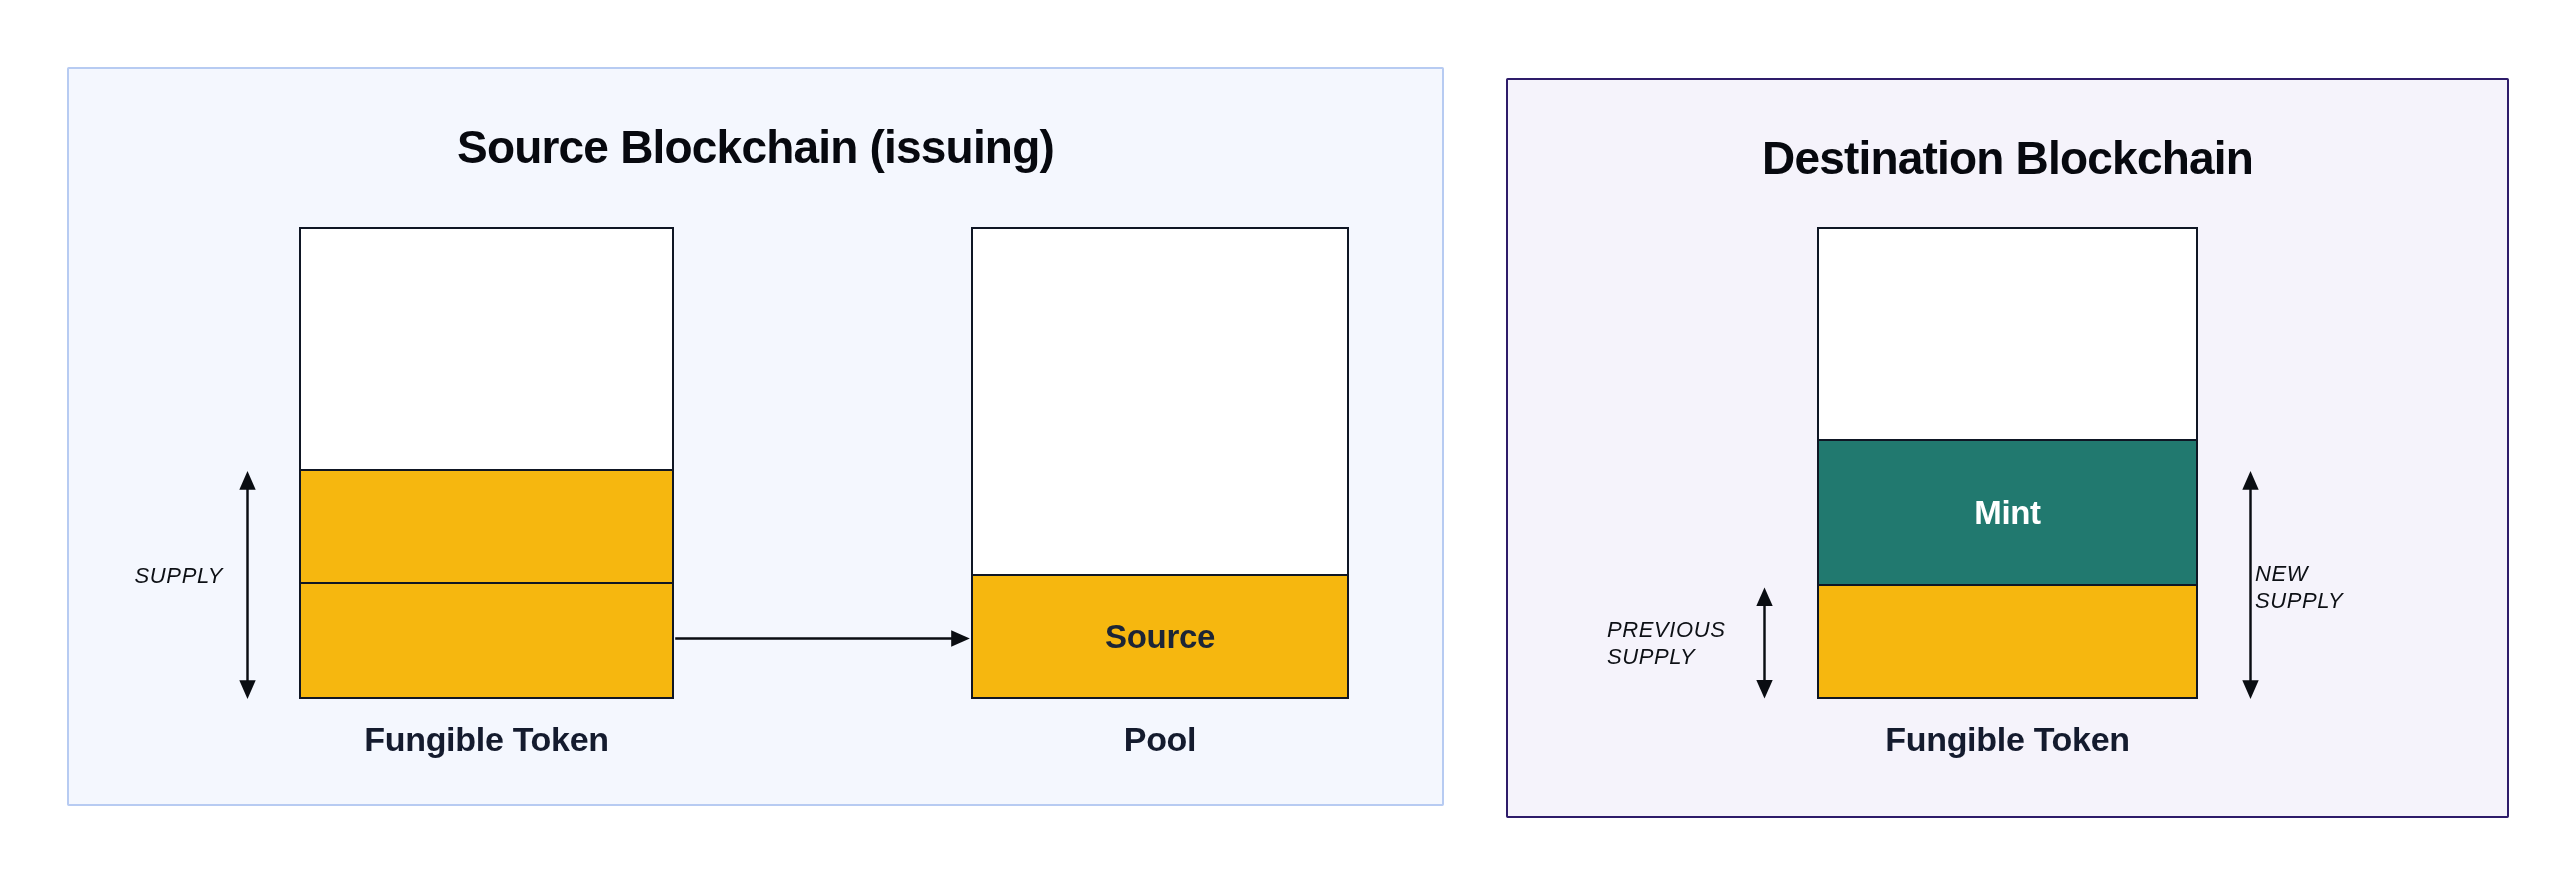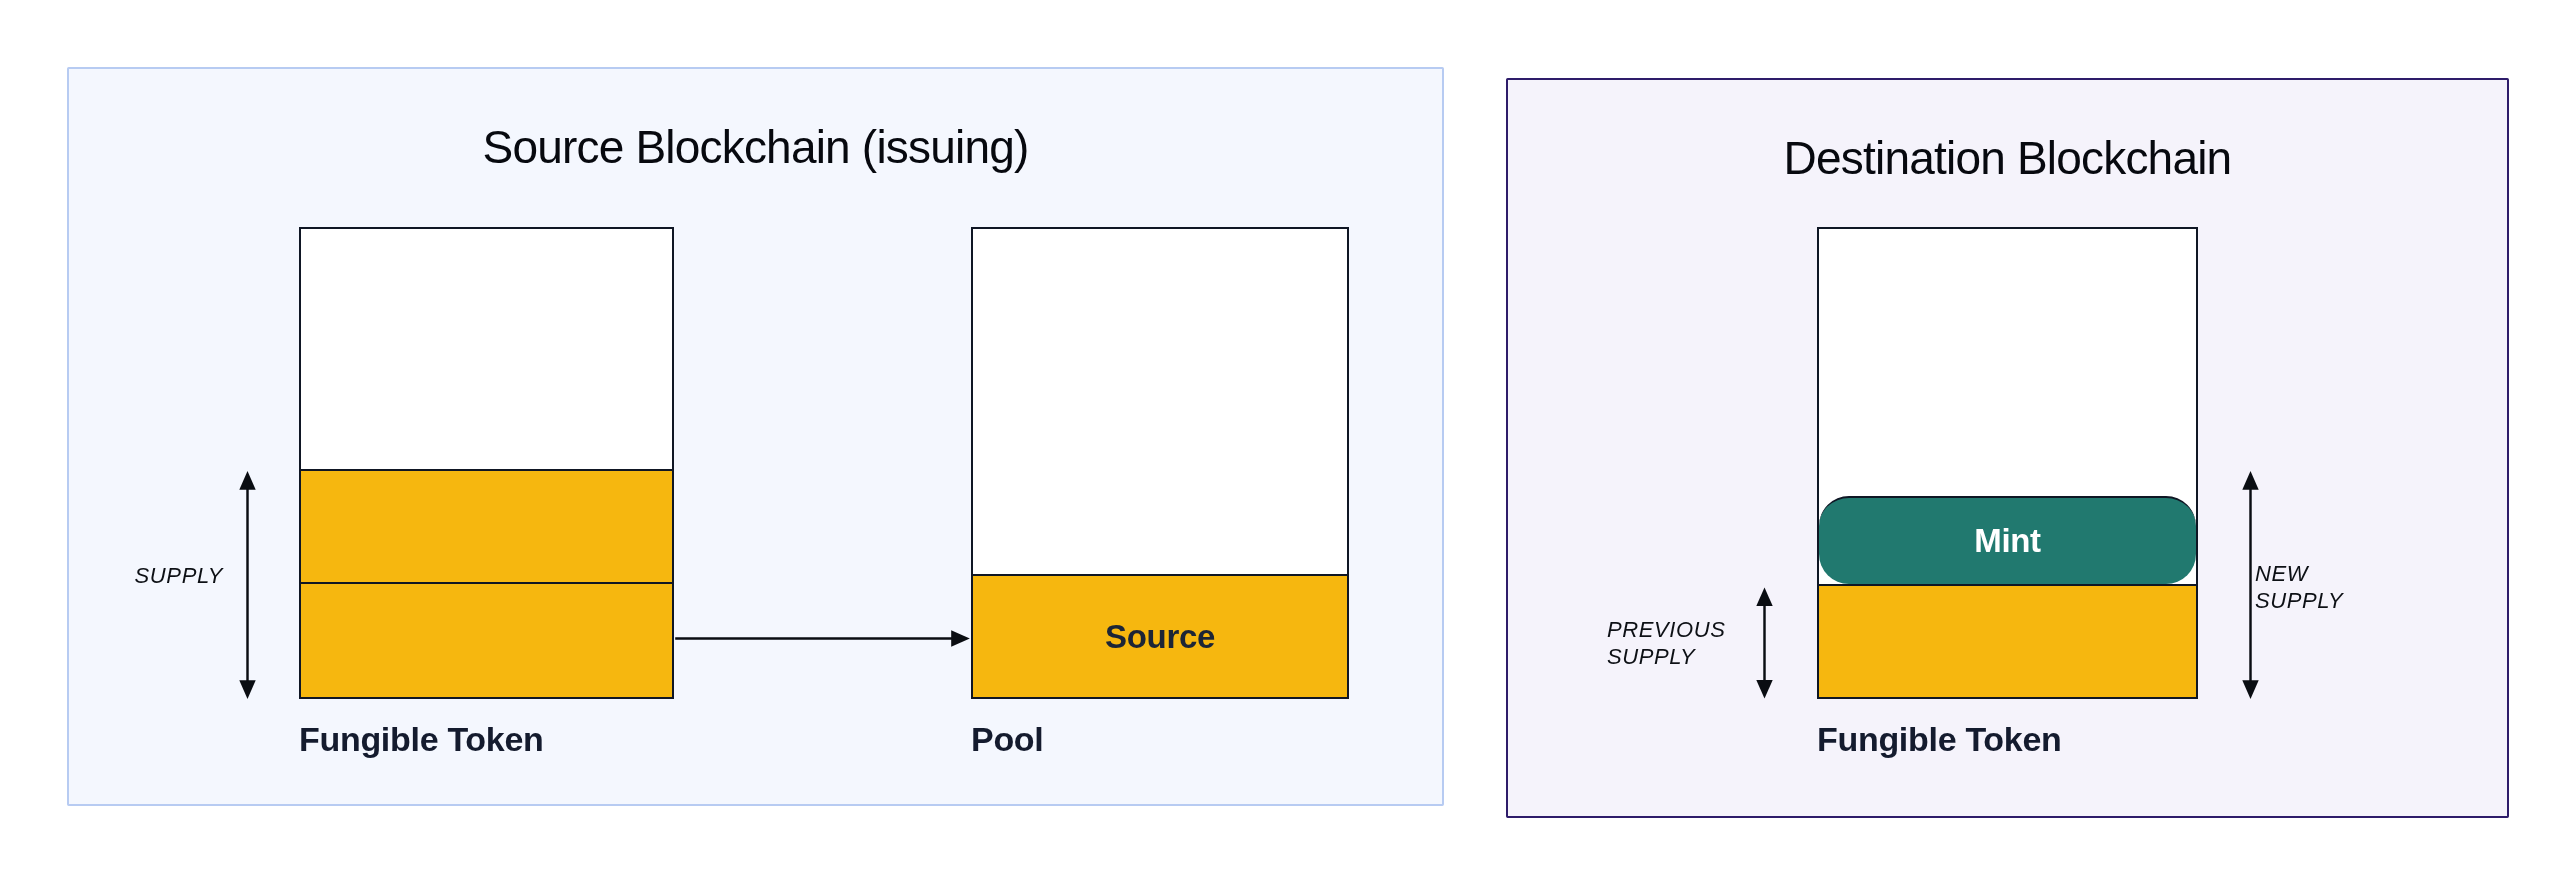"Source Blockchain (issuing)" .panel-title { font-weight: 400 -> 700 }
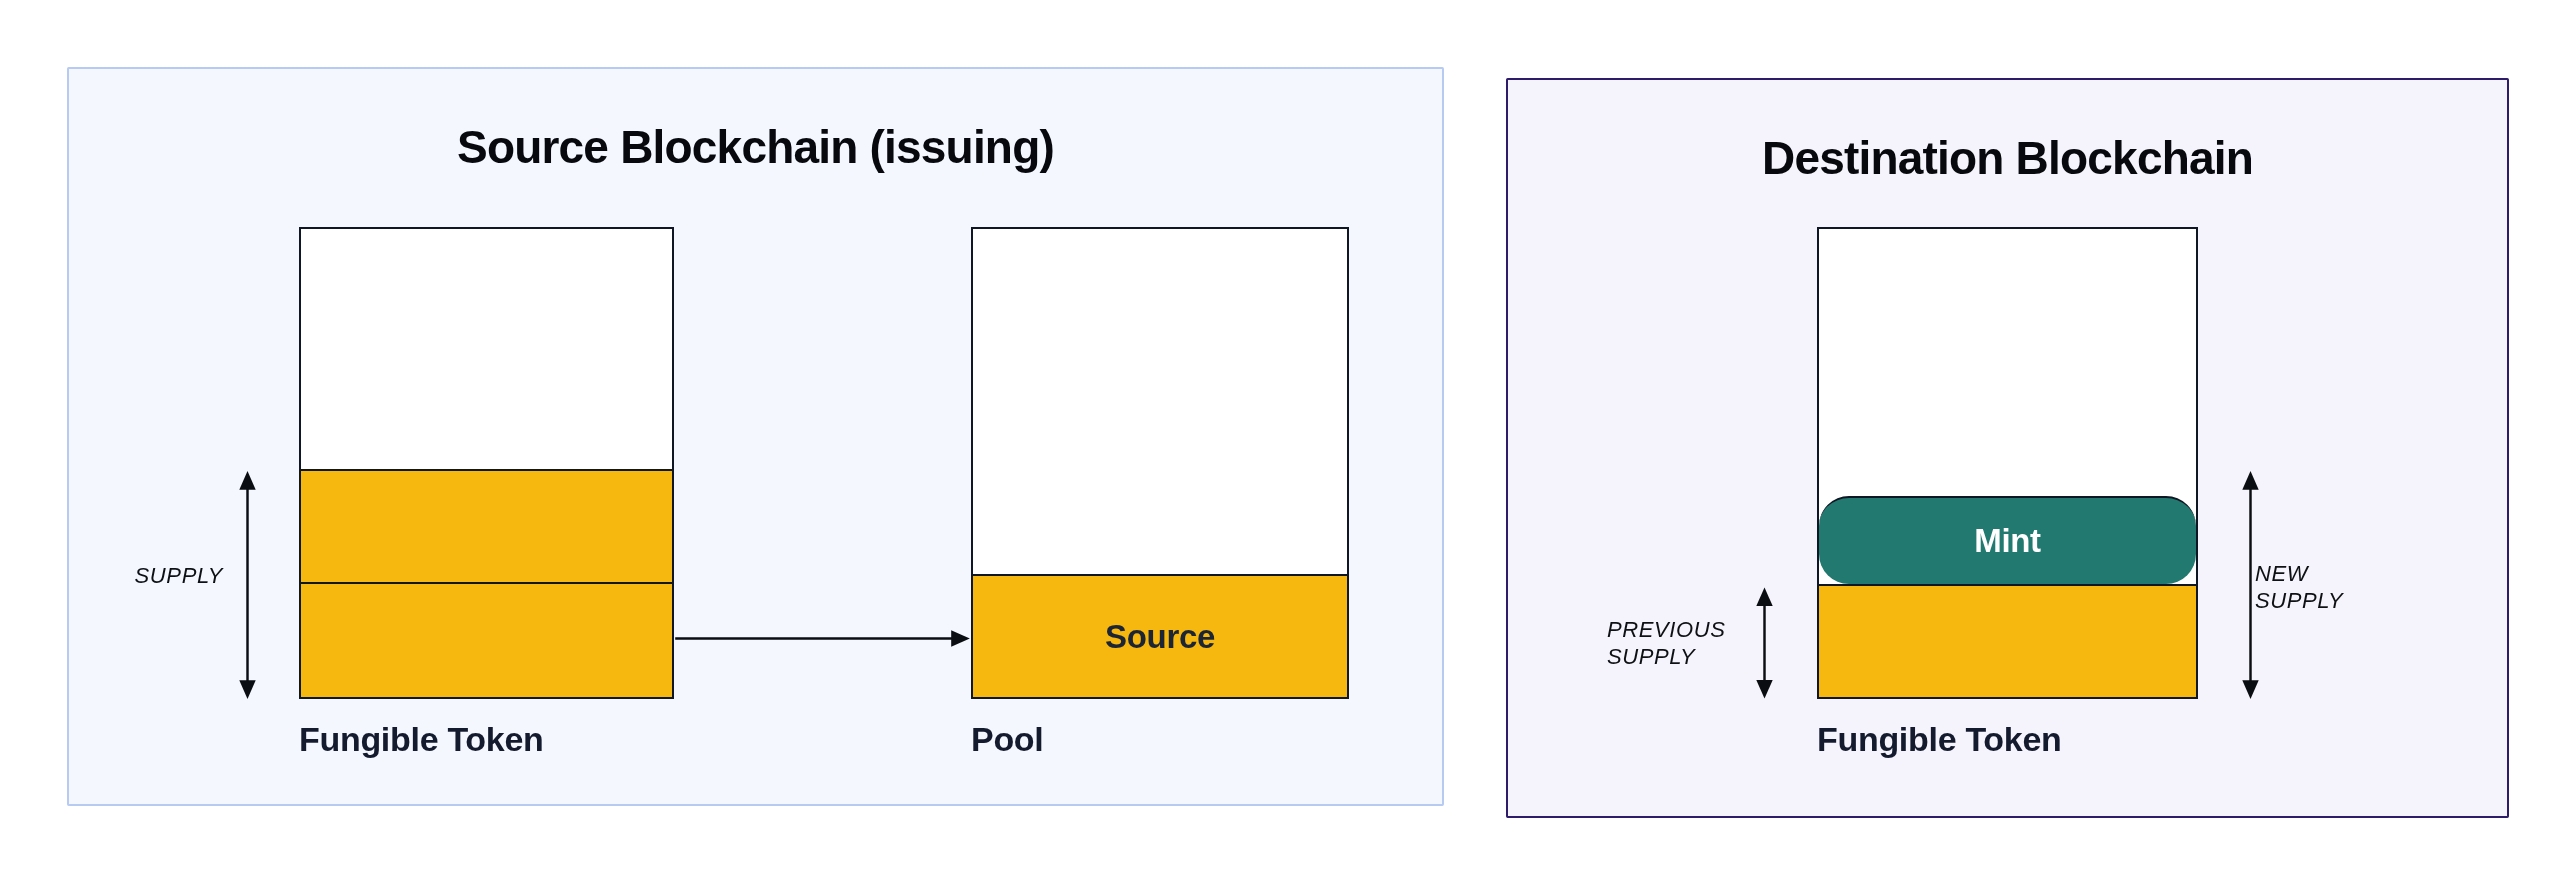"Mint" .box-dest-token .sec.teal.mint { border-radius: 30px -> none; height: 88px -> 145px }
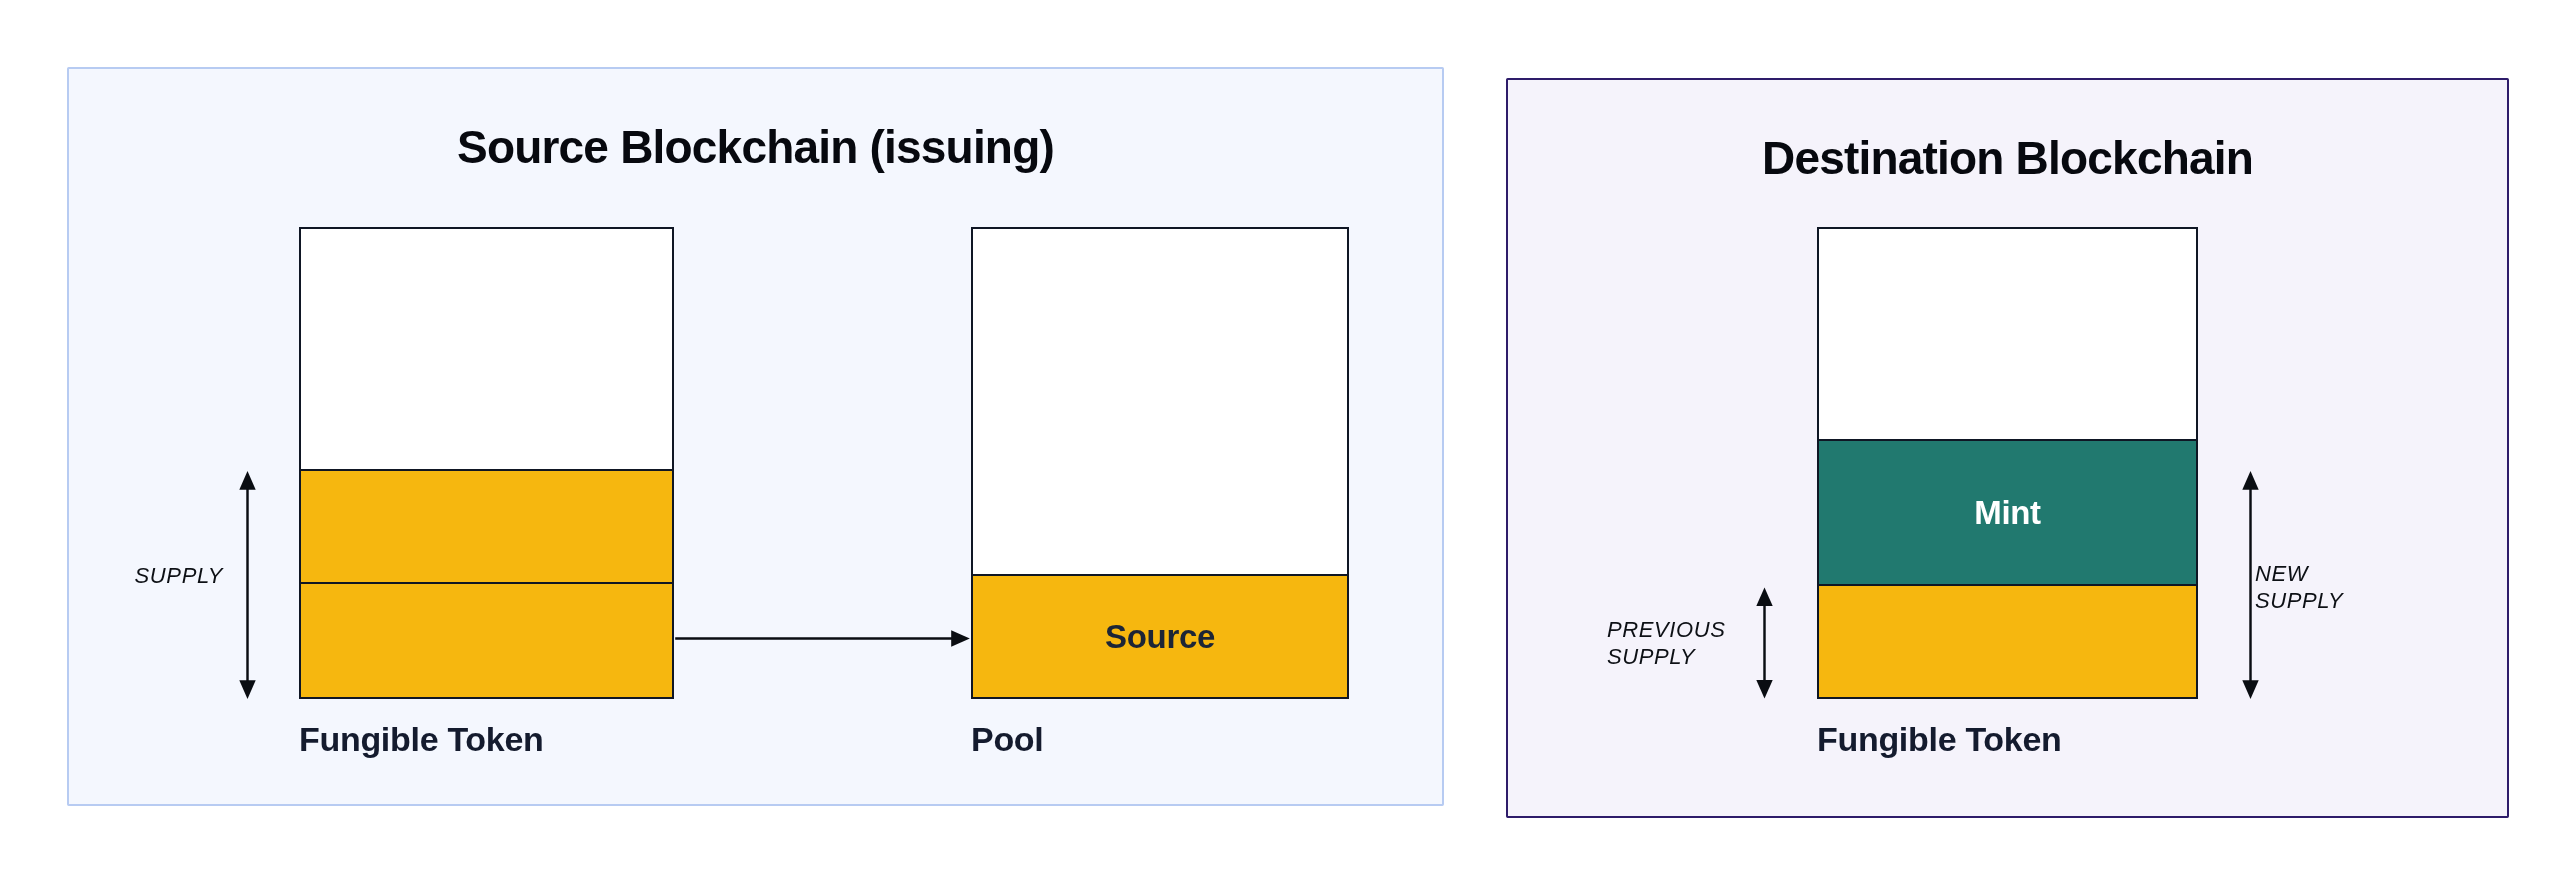"Fungible Token" .box-caption { text-align: none -> center }
